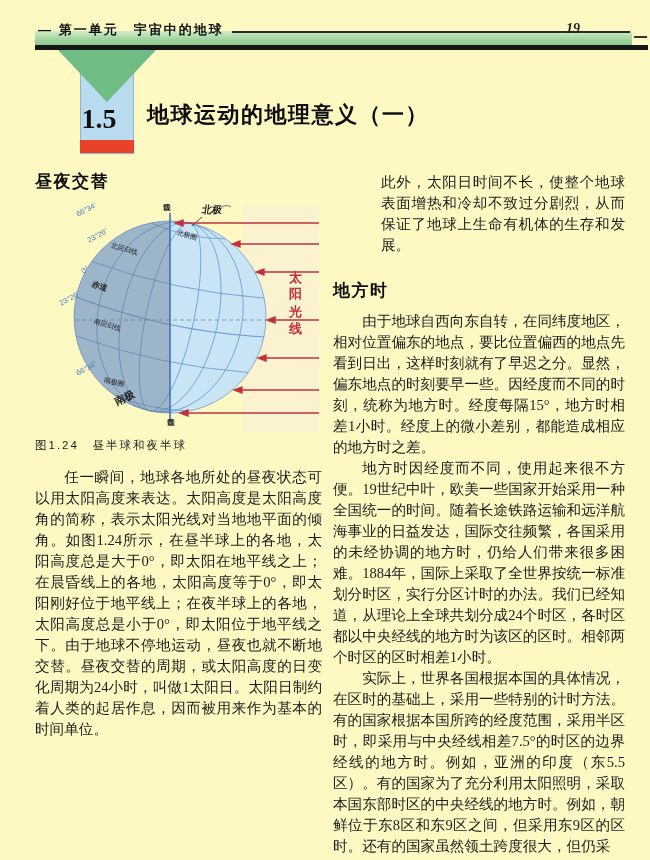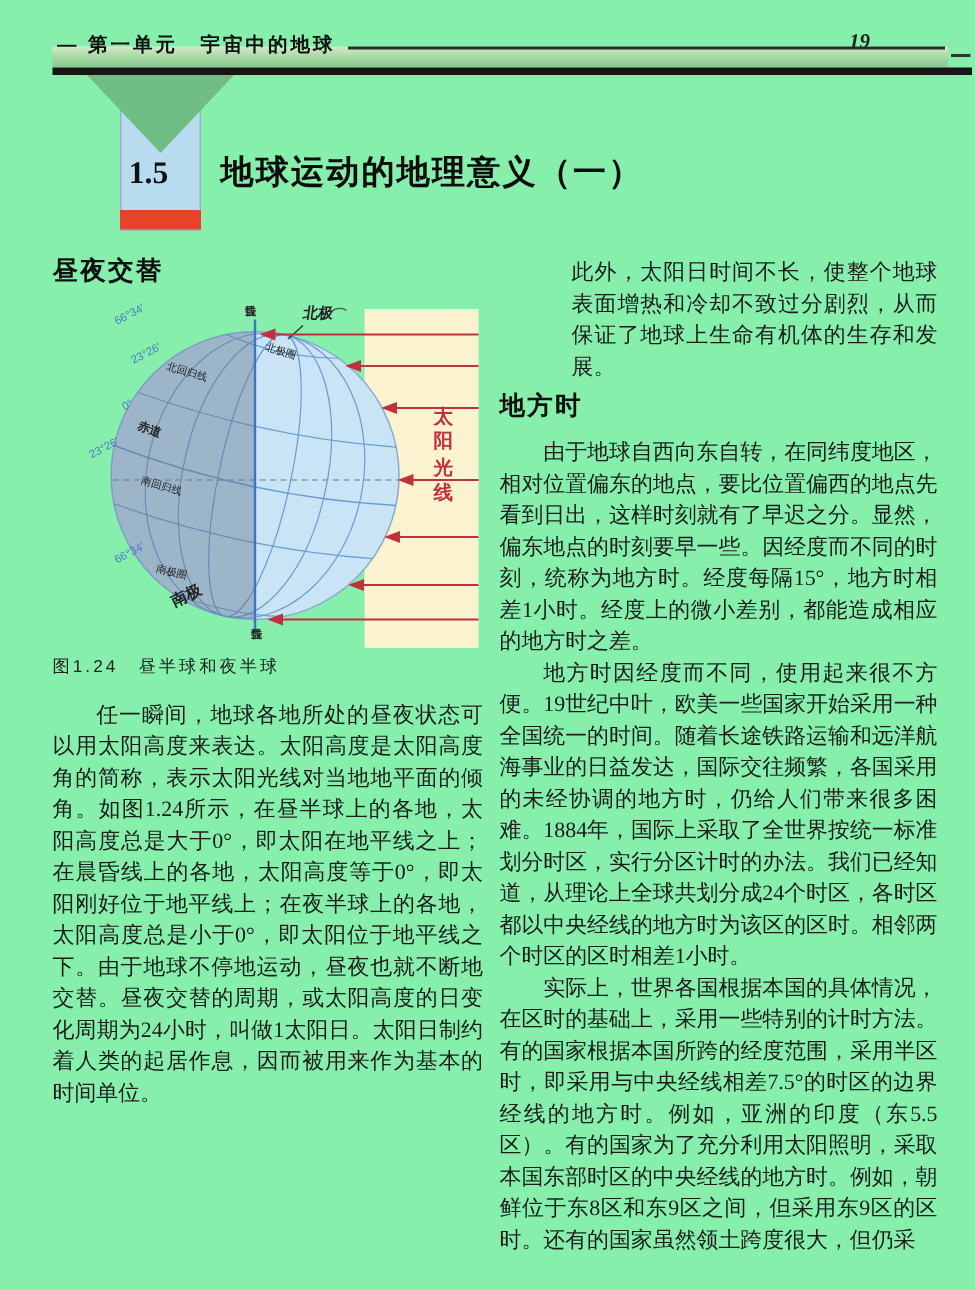"— 第一单元 宇宙中的地球" .page { background: #86efac -> #fef9c3 }
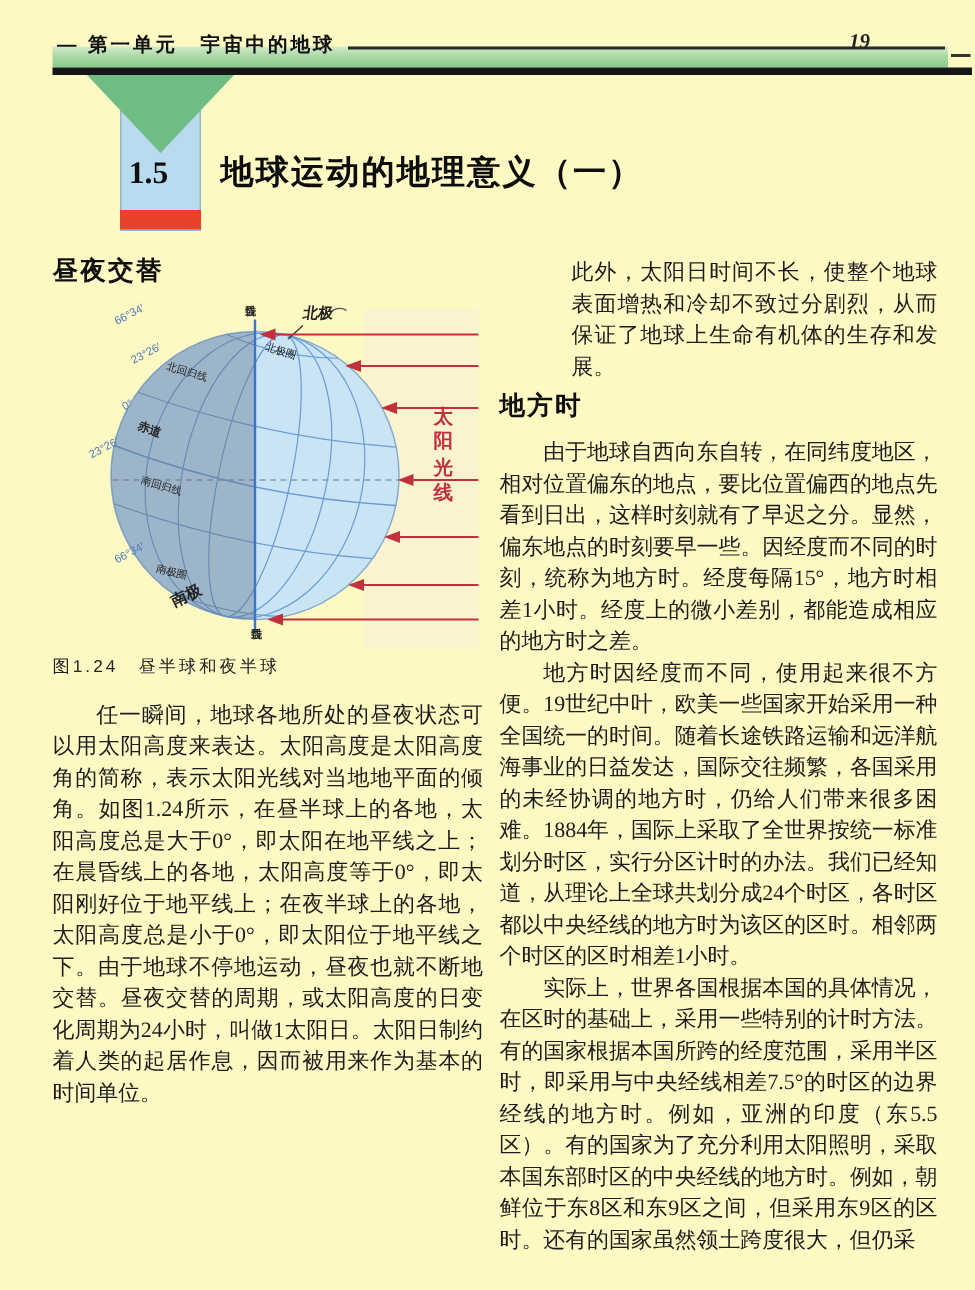"1.5" .badge-num { font-size: 21px -> 28px }
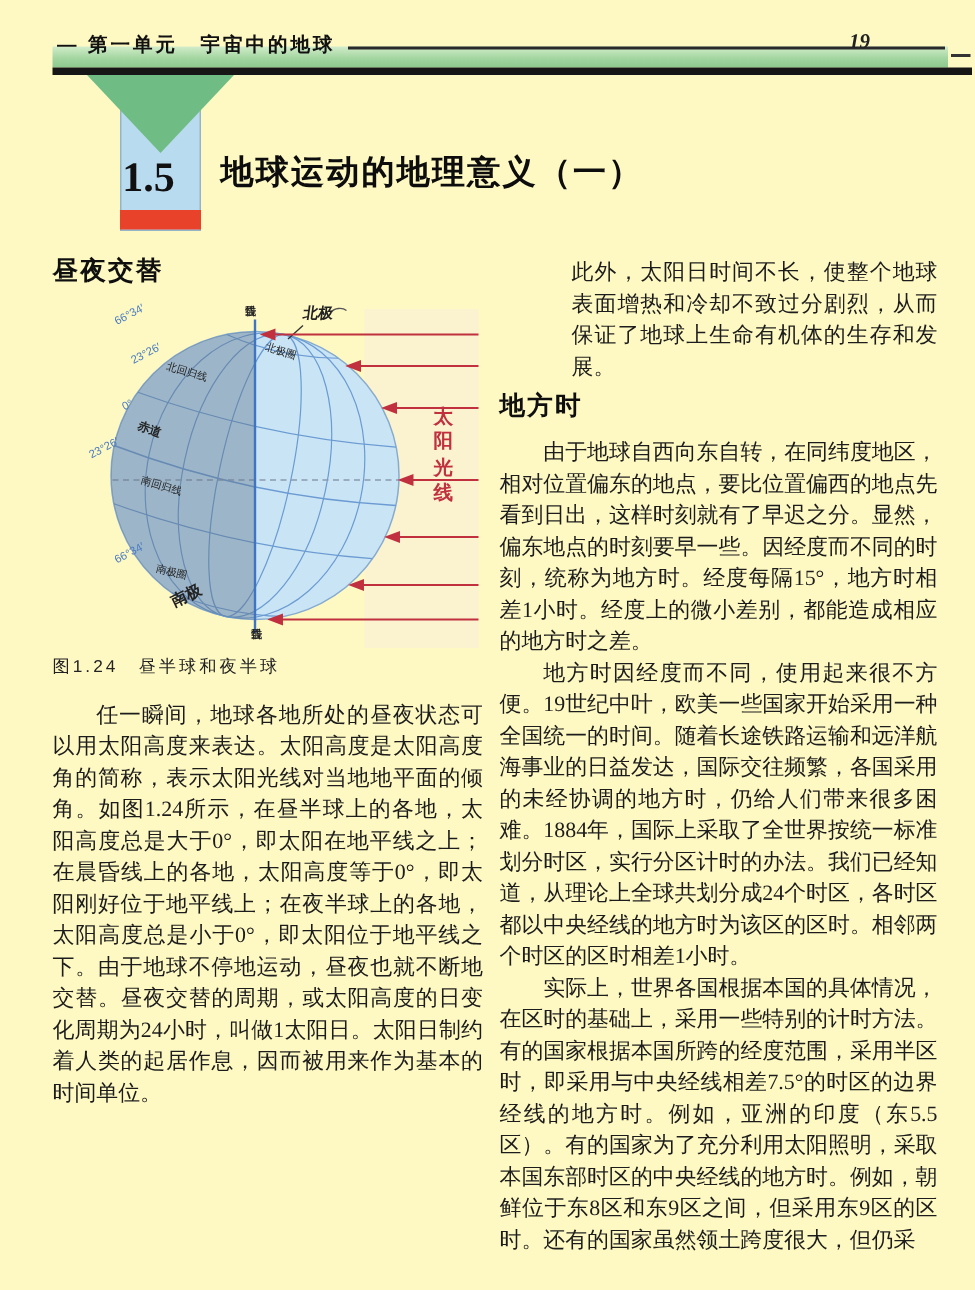"地方时" .col-right h2 { margin: 6px 0 9px 0 -> 25px 0 9px 0 }
